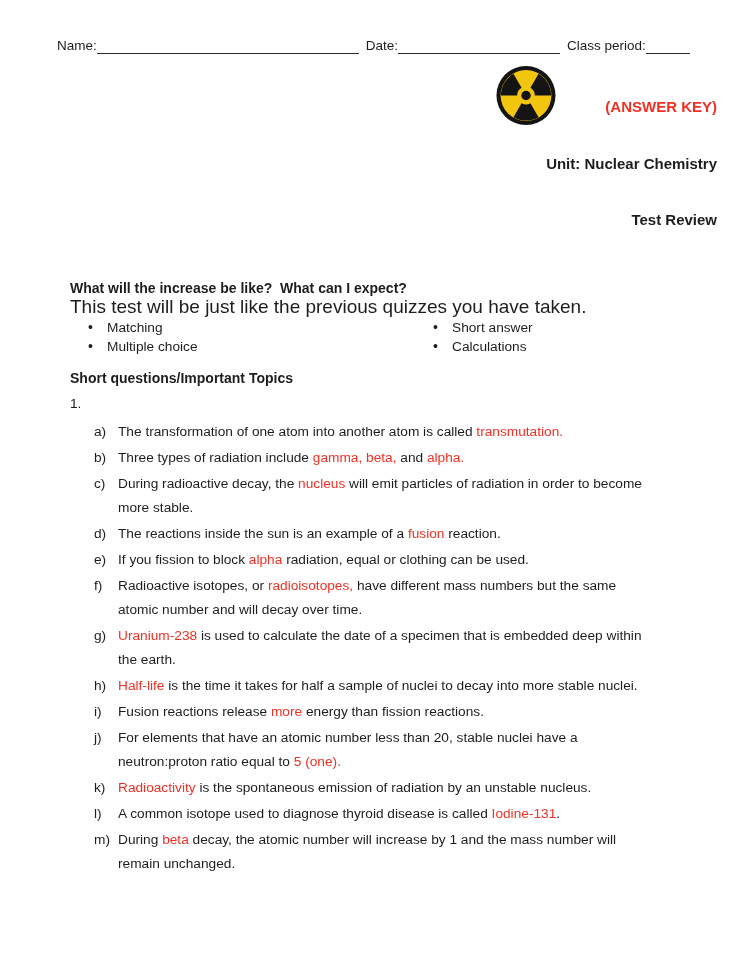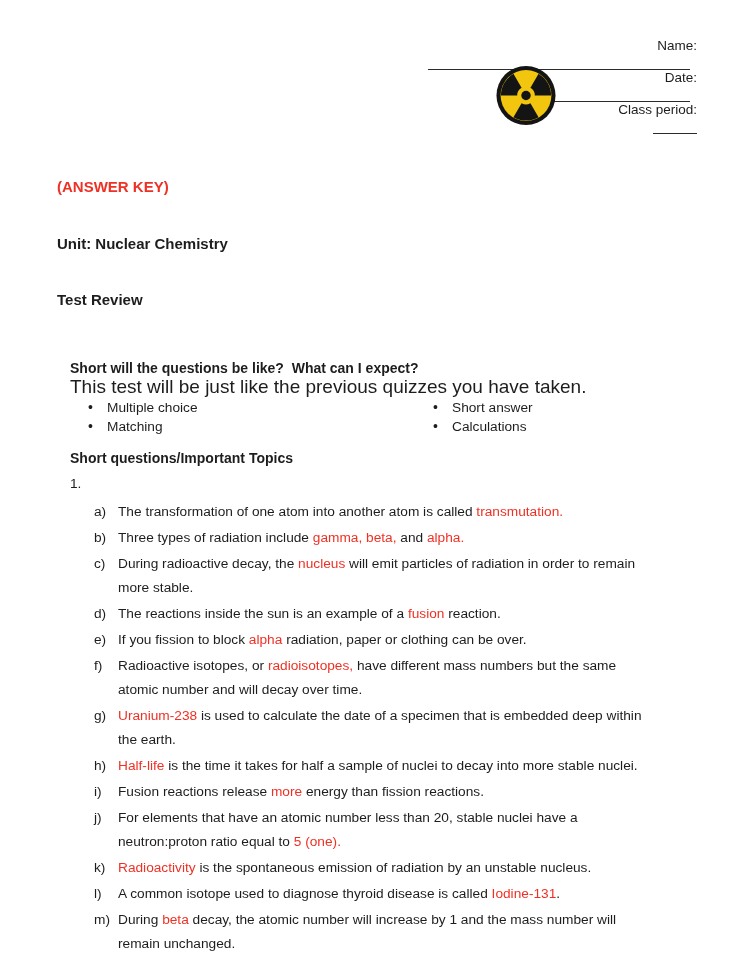"Name:" .header-row { flex-direction: column -> none }
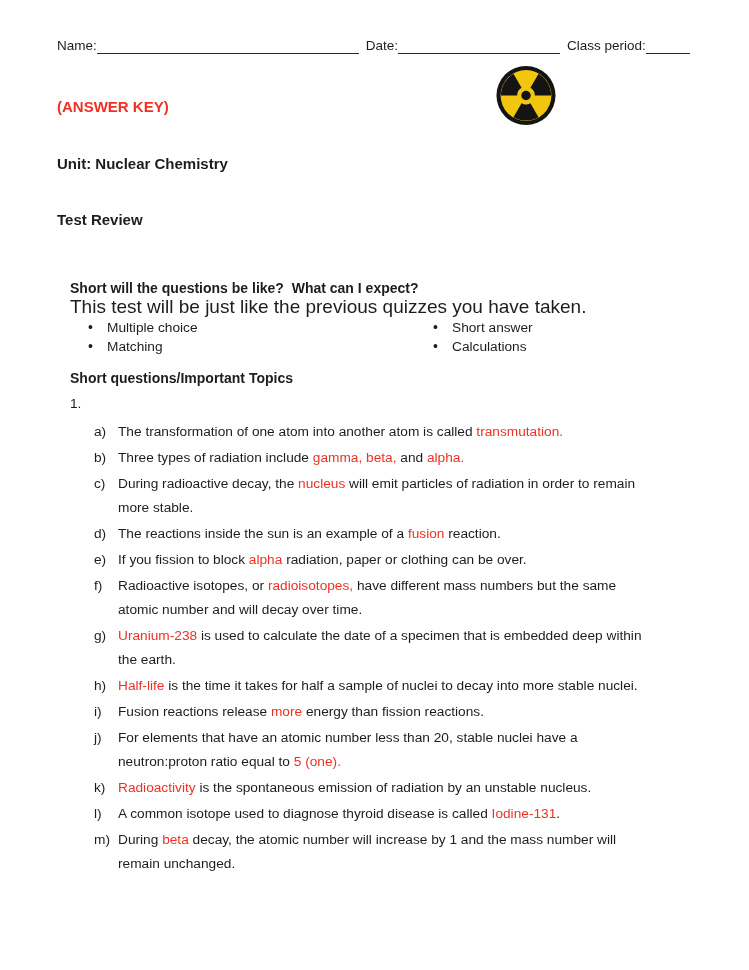"(ANSWER KEY)" .title-block { text-align: left -> right }
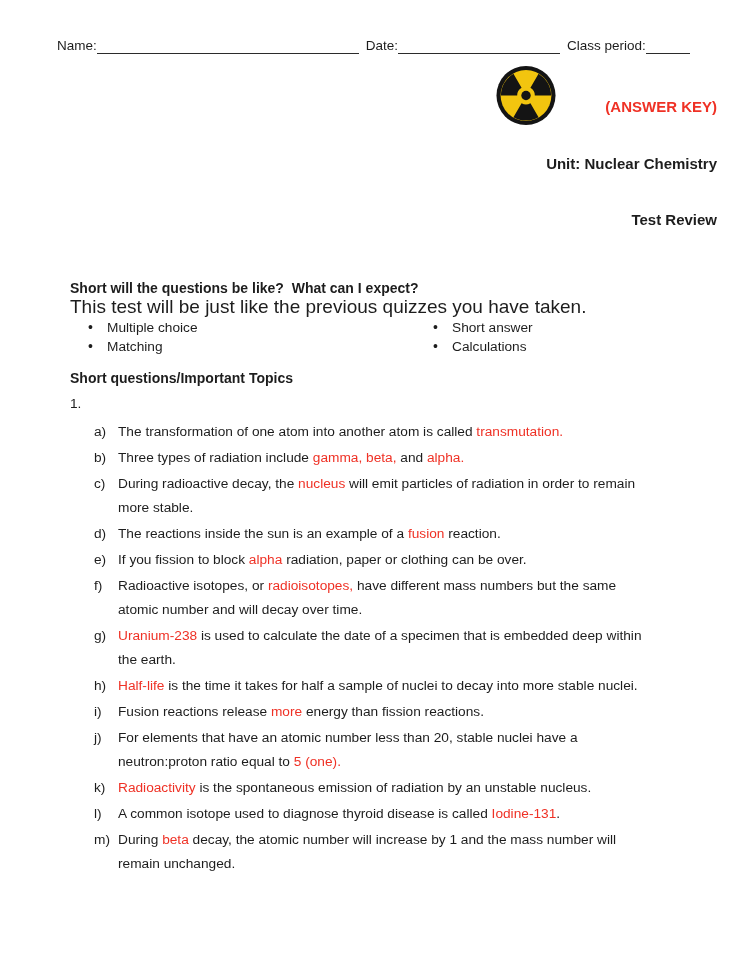"Short will the questions be" div.section-heading { text: Short will the questions -> What will the increase }
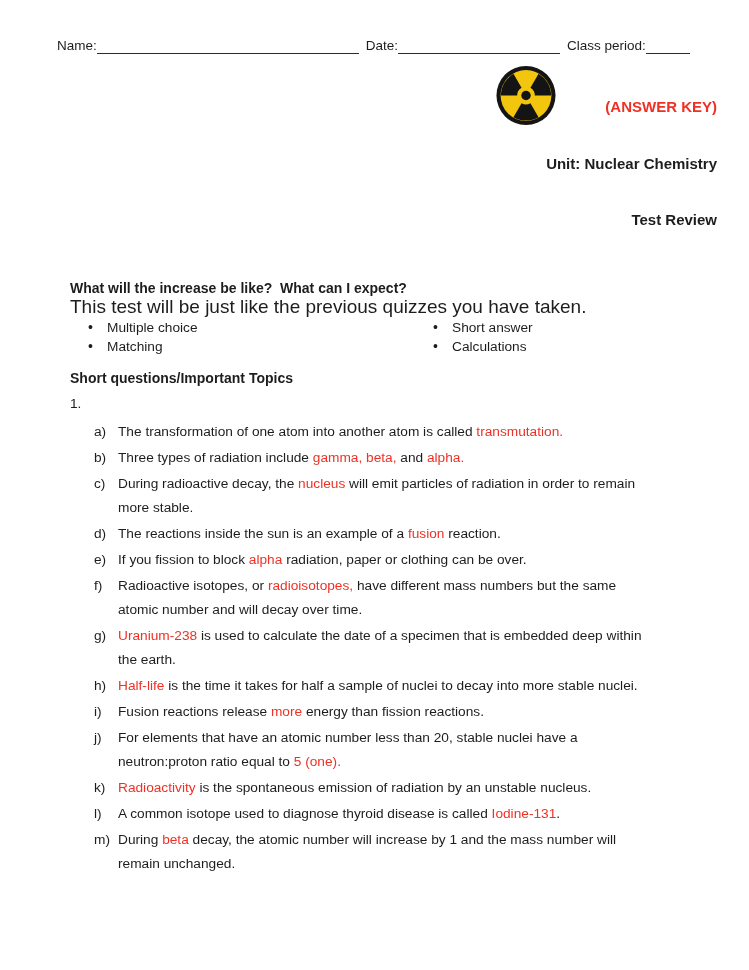"Multiple choice" li { order: before "Matching" -> after "Matching" }
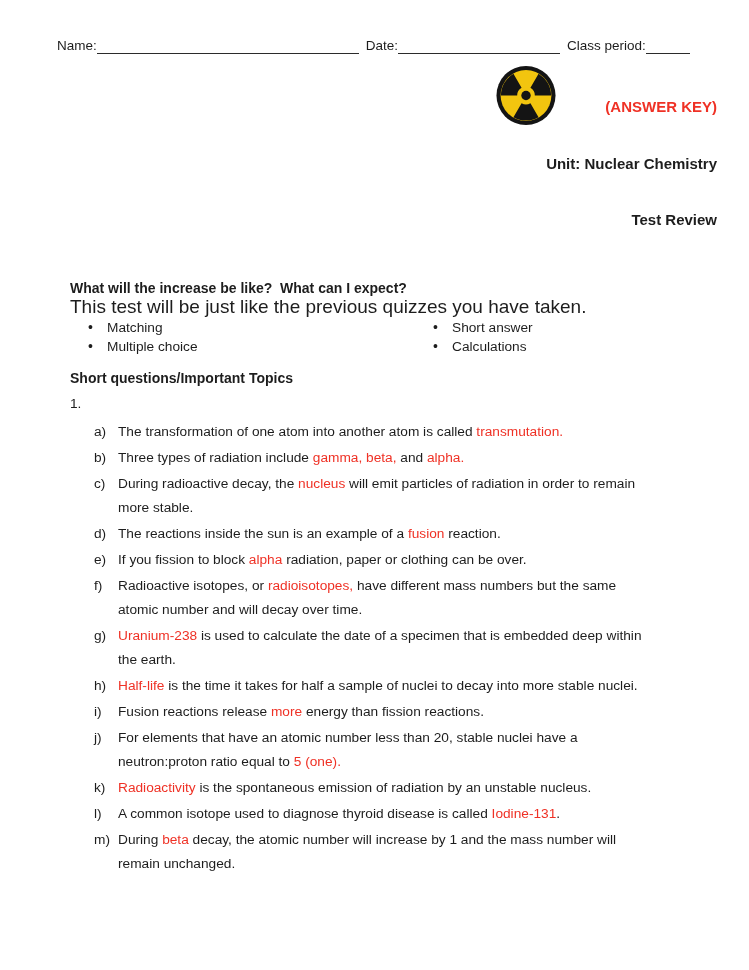"will emit particles of radiation" span { text: remain -> become }
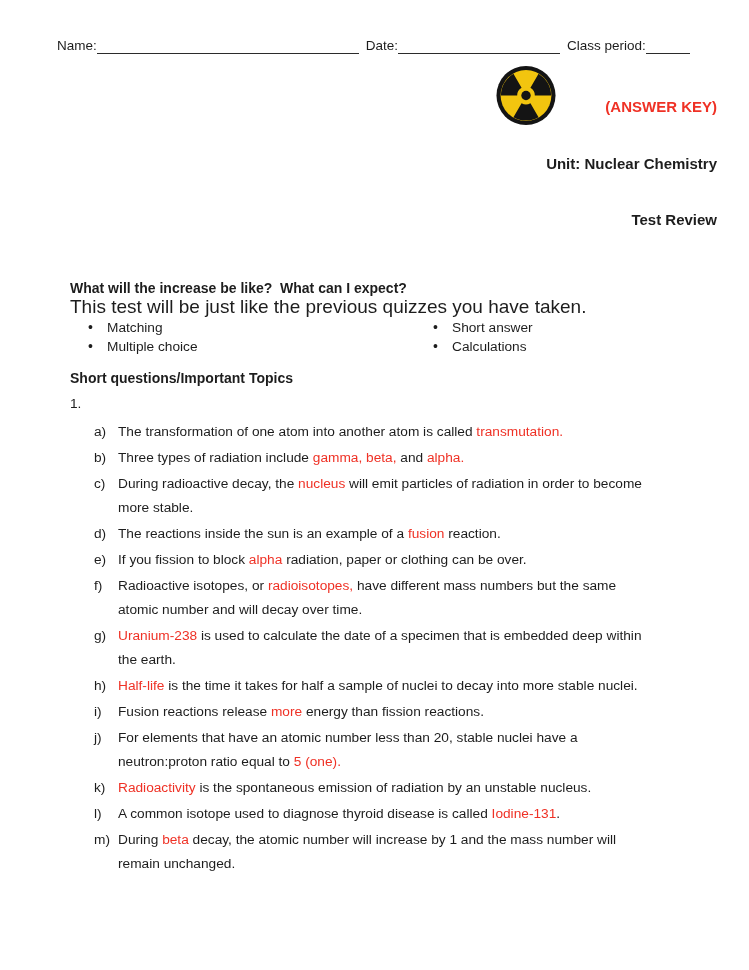"radiation, paper or clothing can" span { text: paper or clothing can be over -> equal or clothing can be used }
